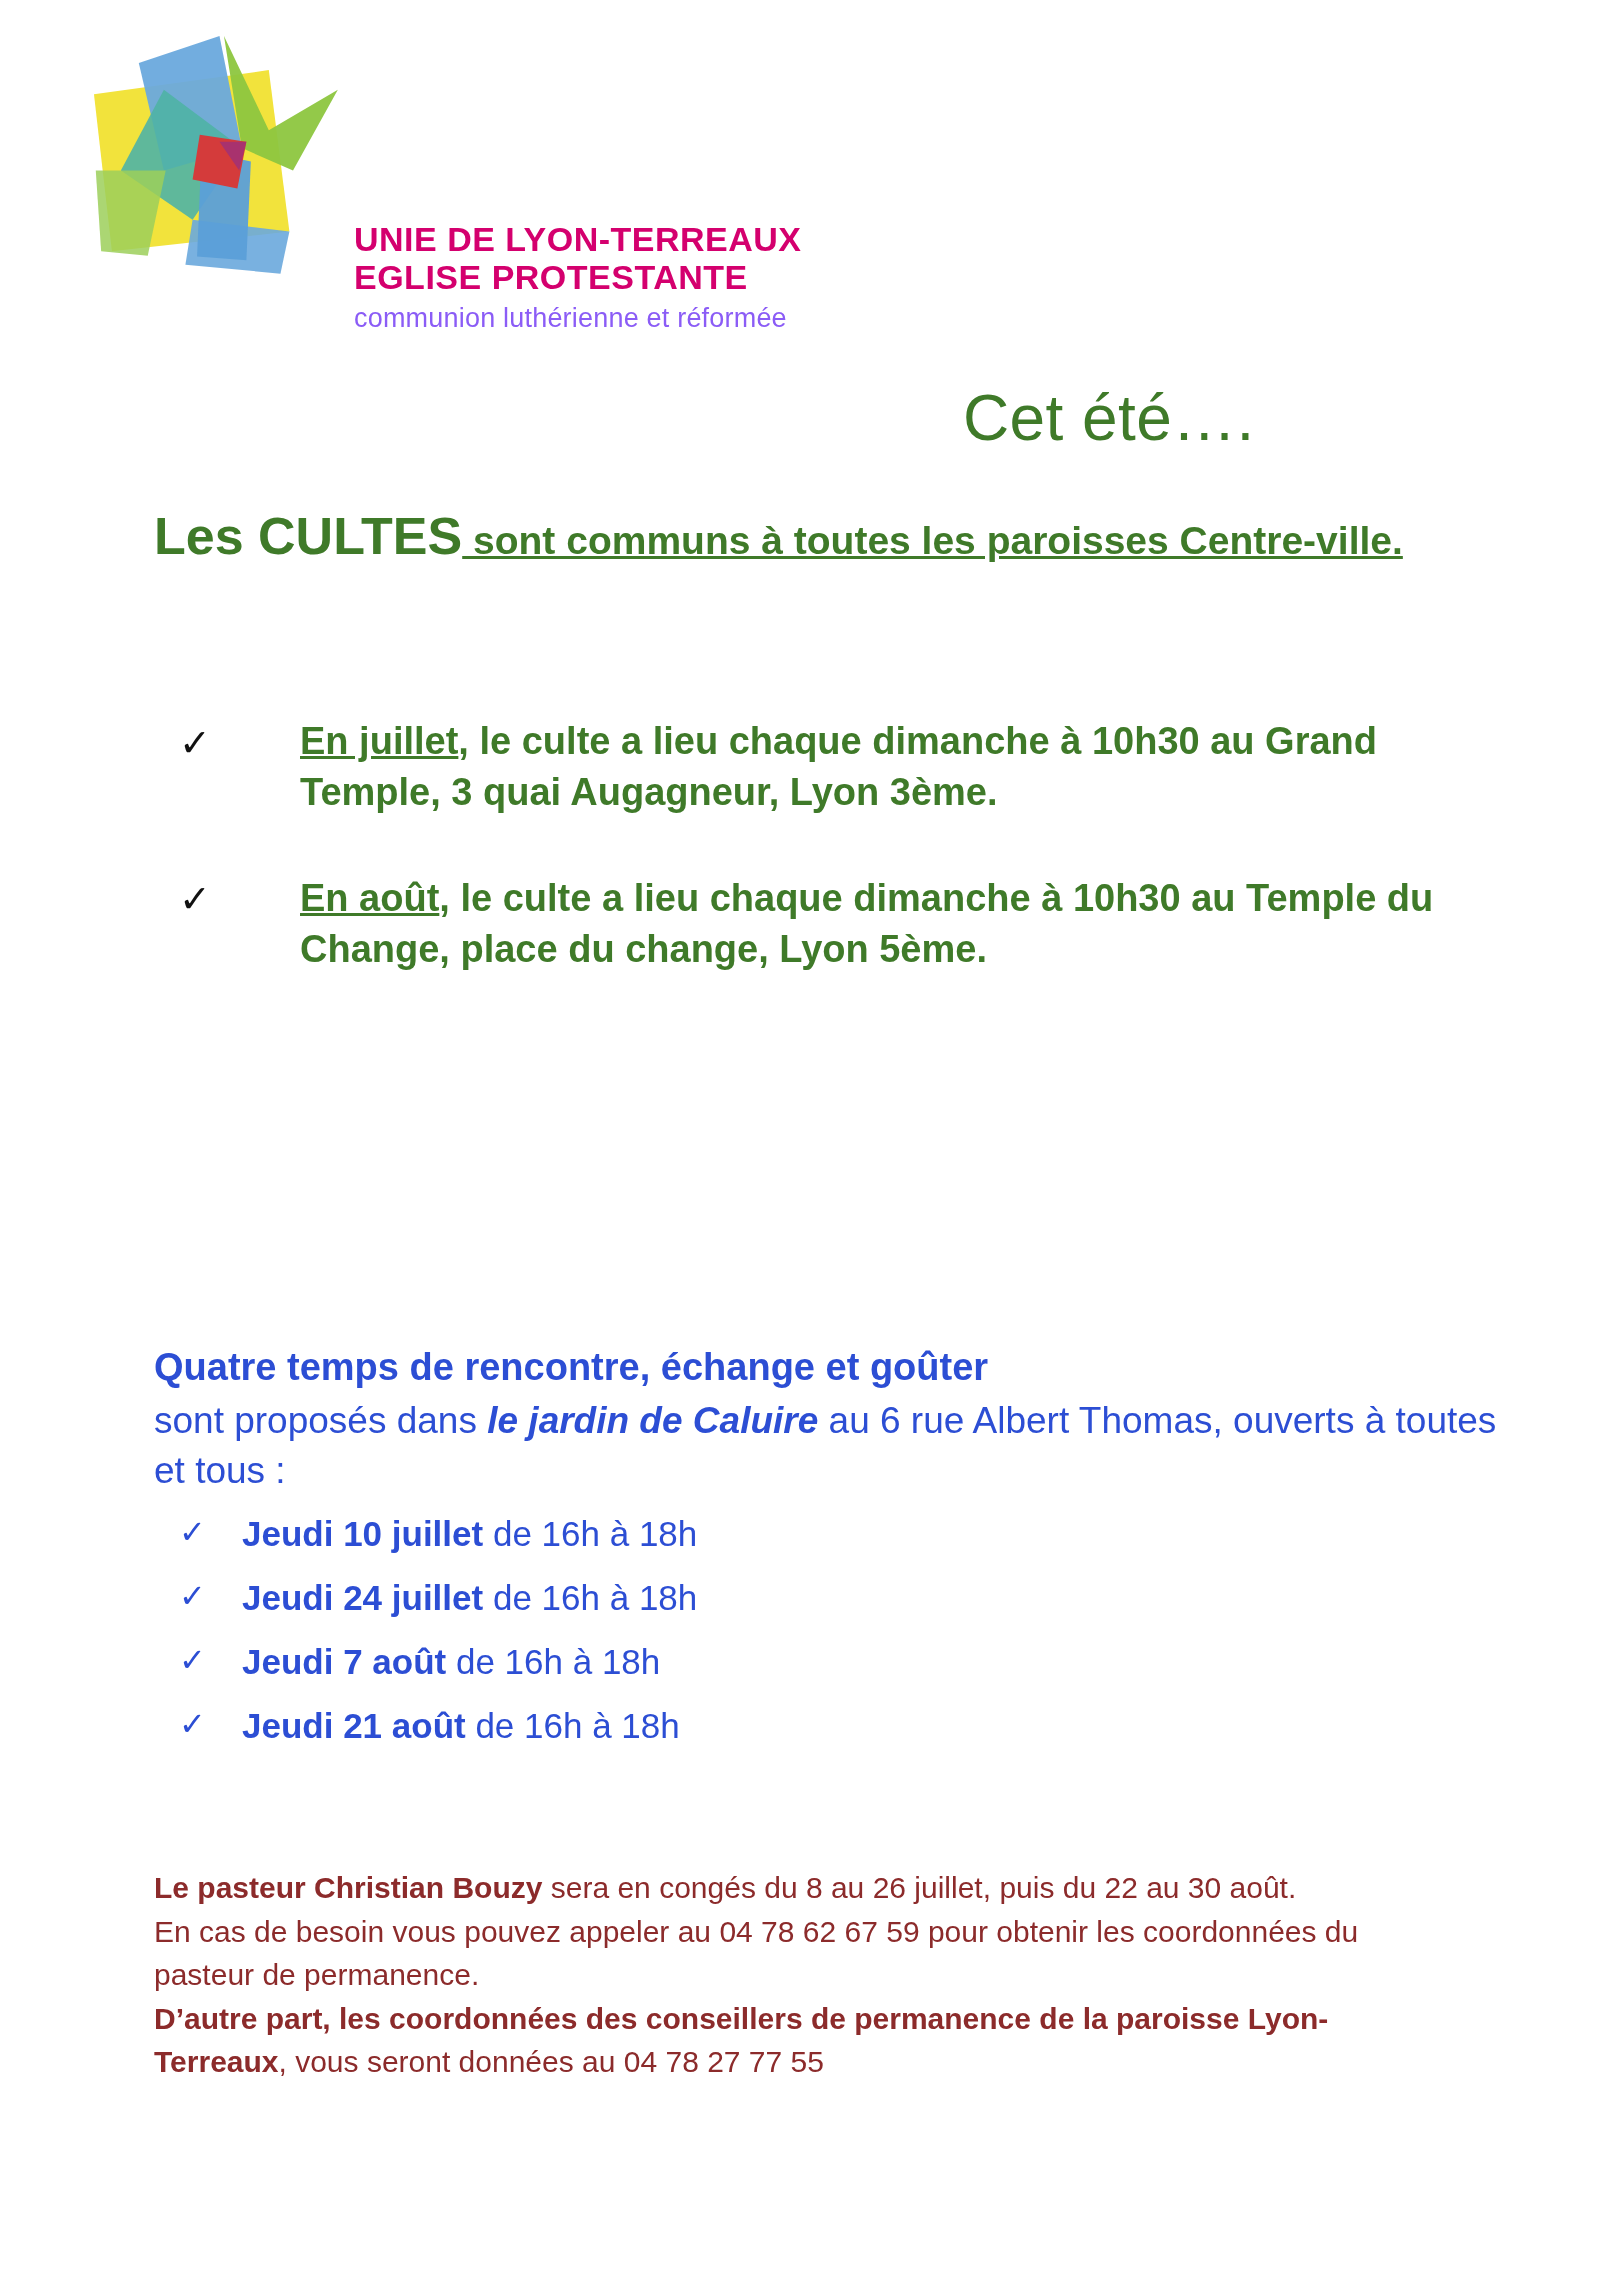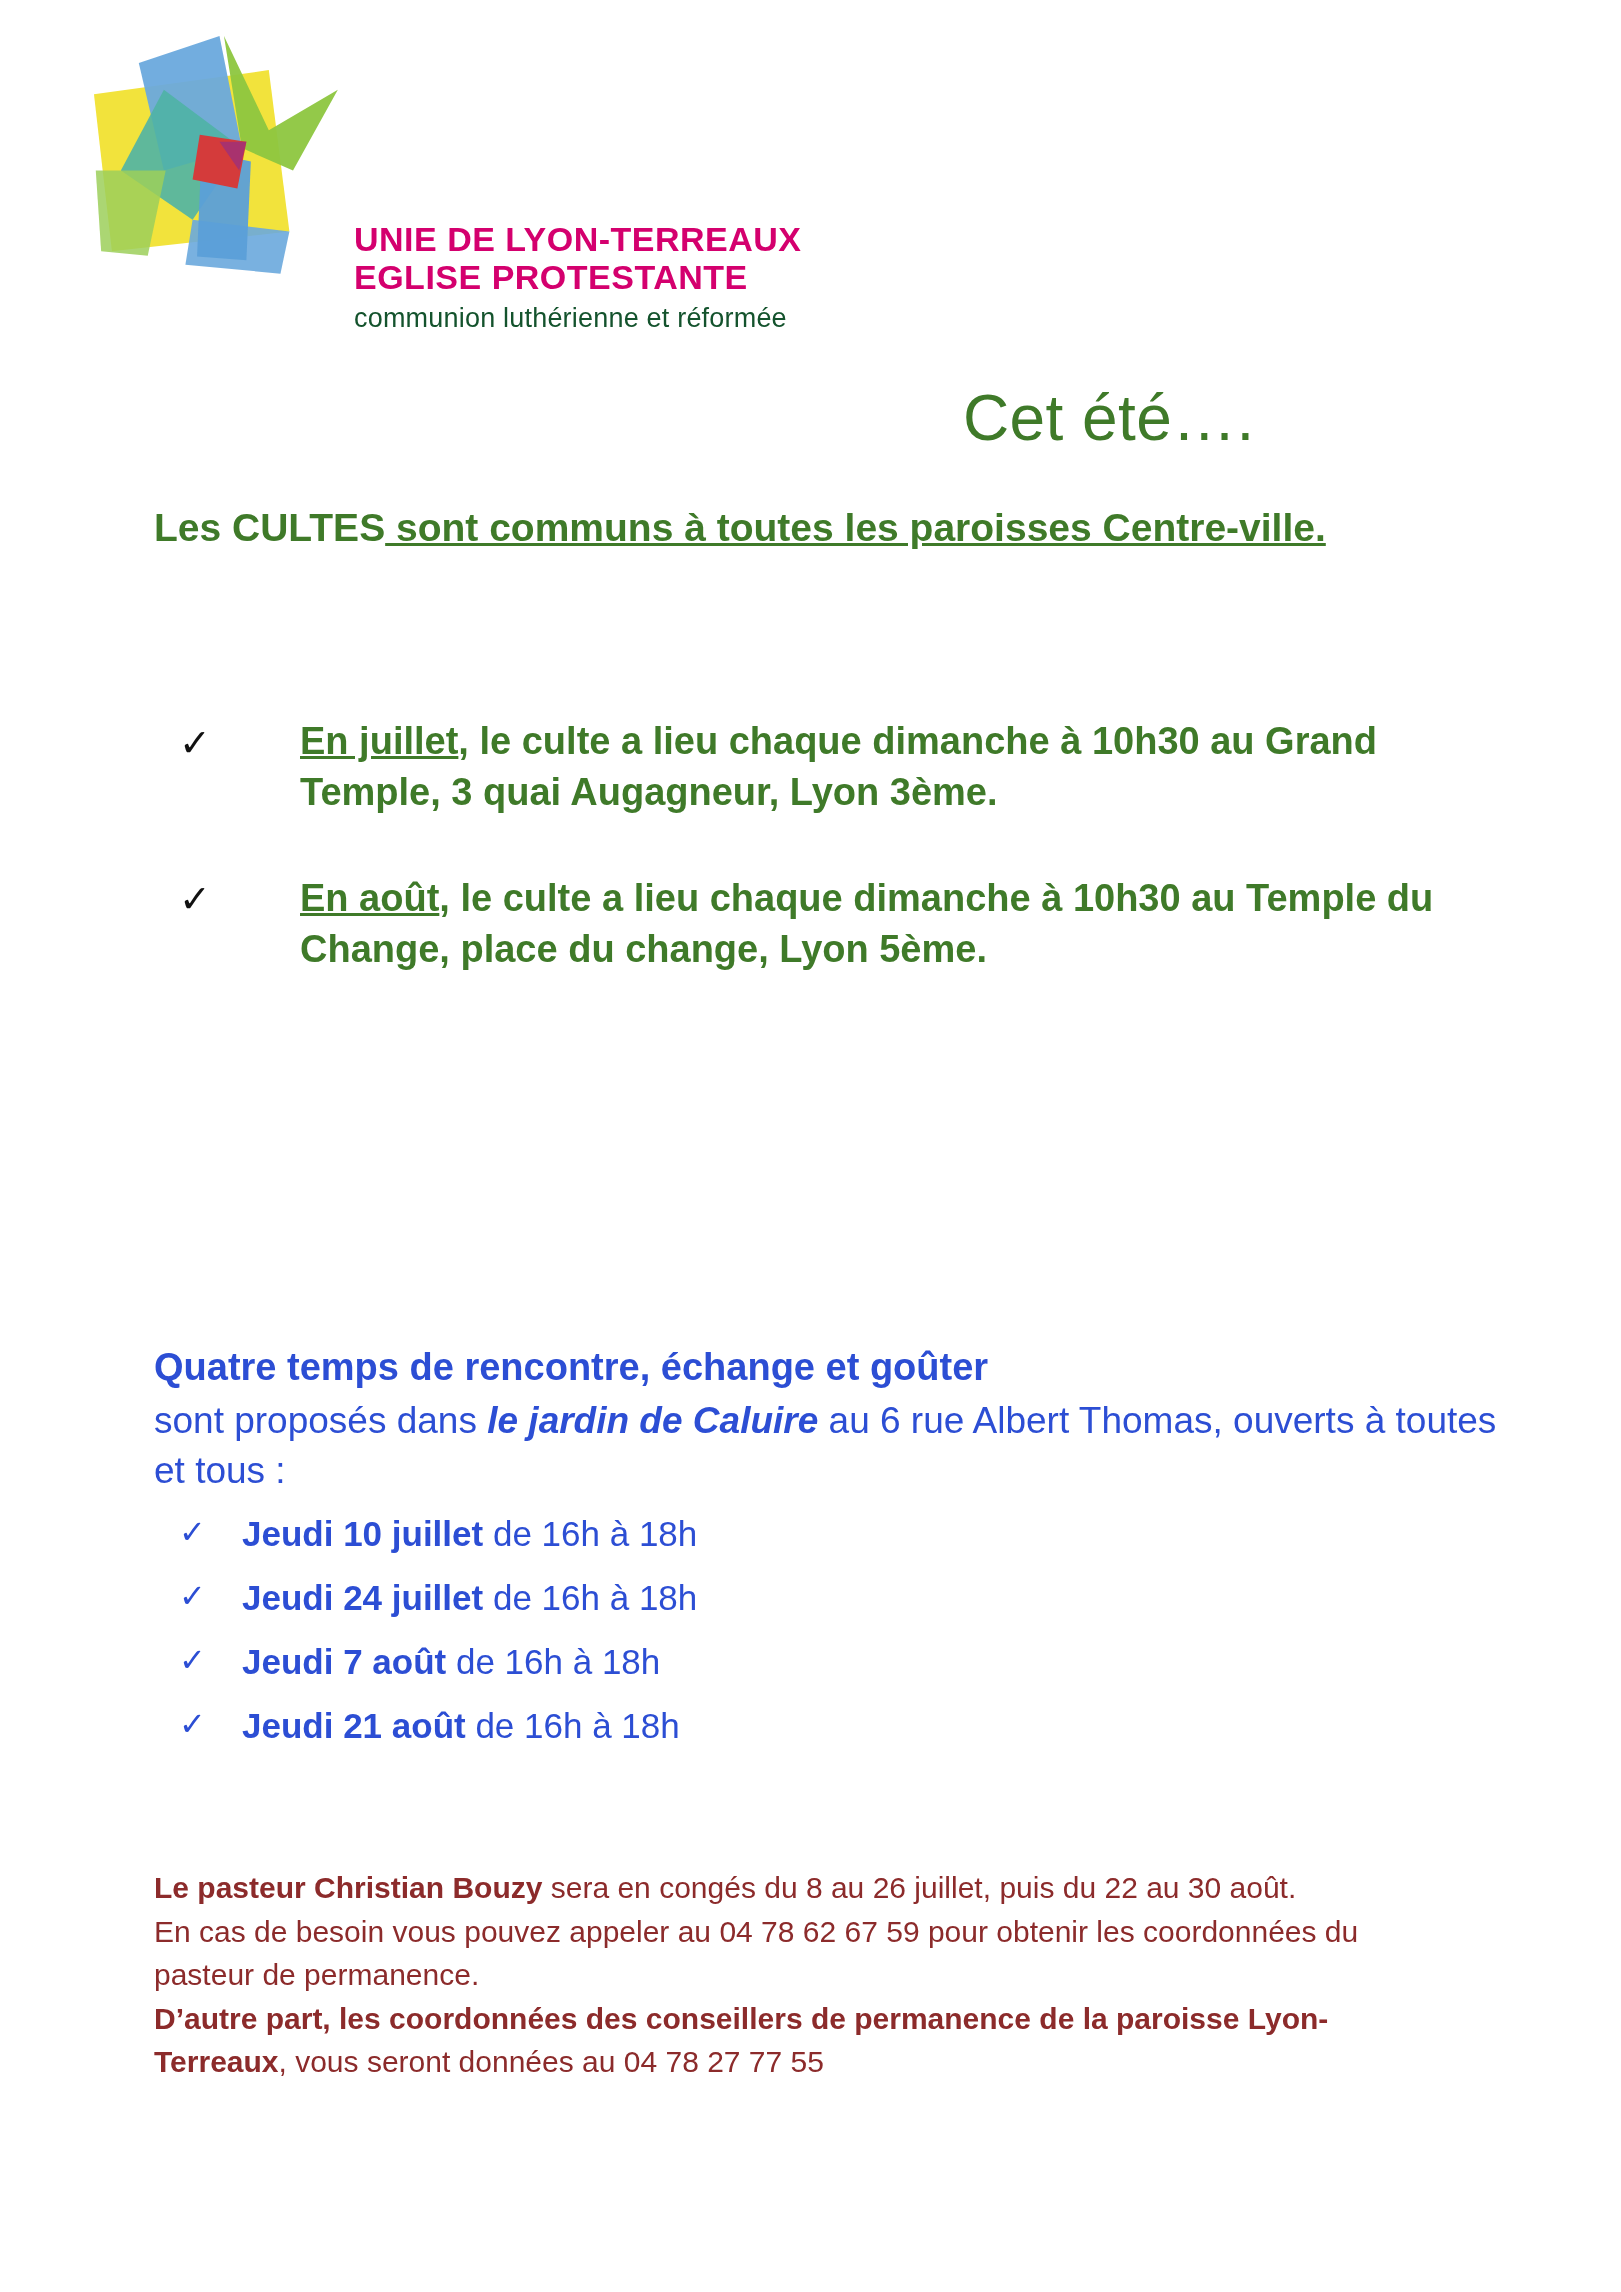"communion luthérienne et réformée" .logo-line2 { color: #14532d -> #8b5cf6 }
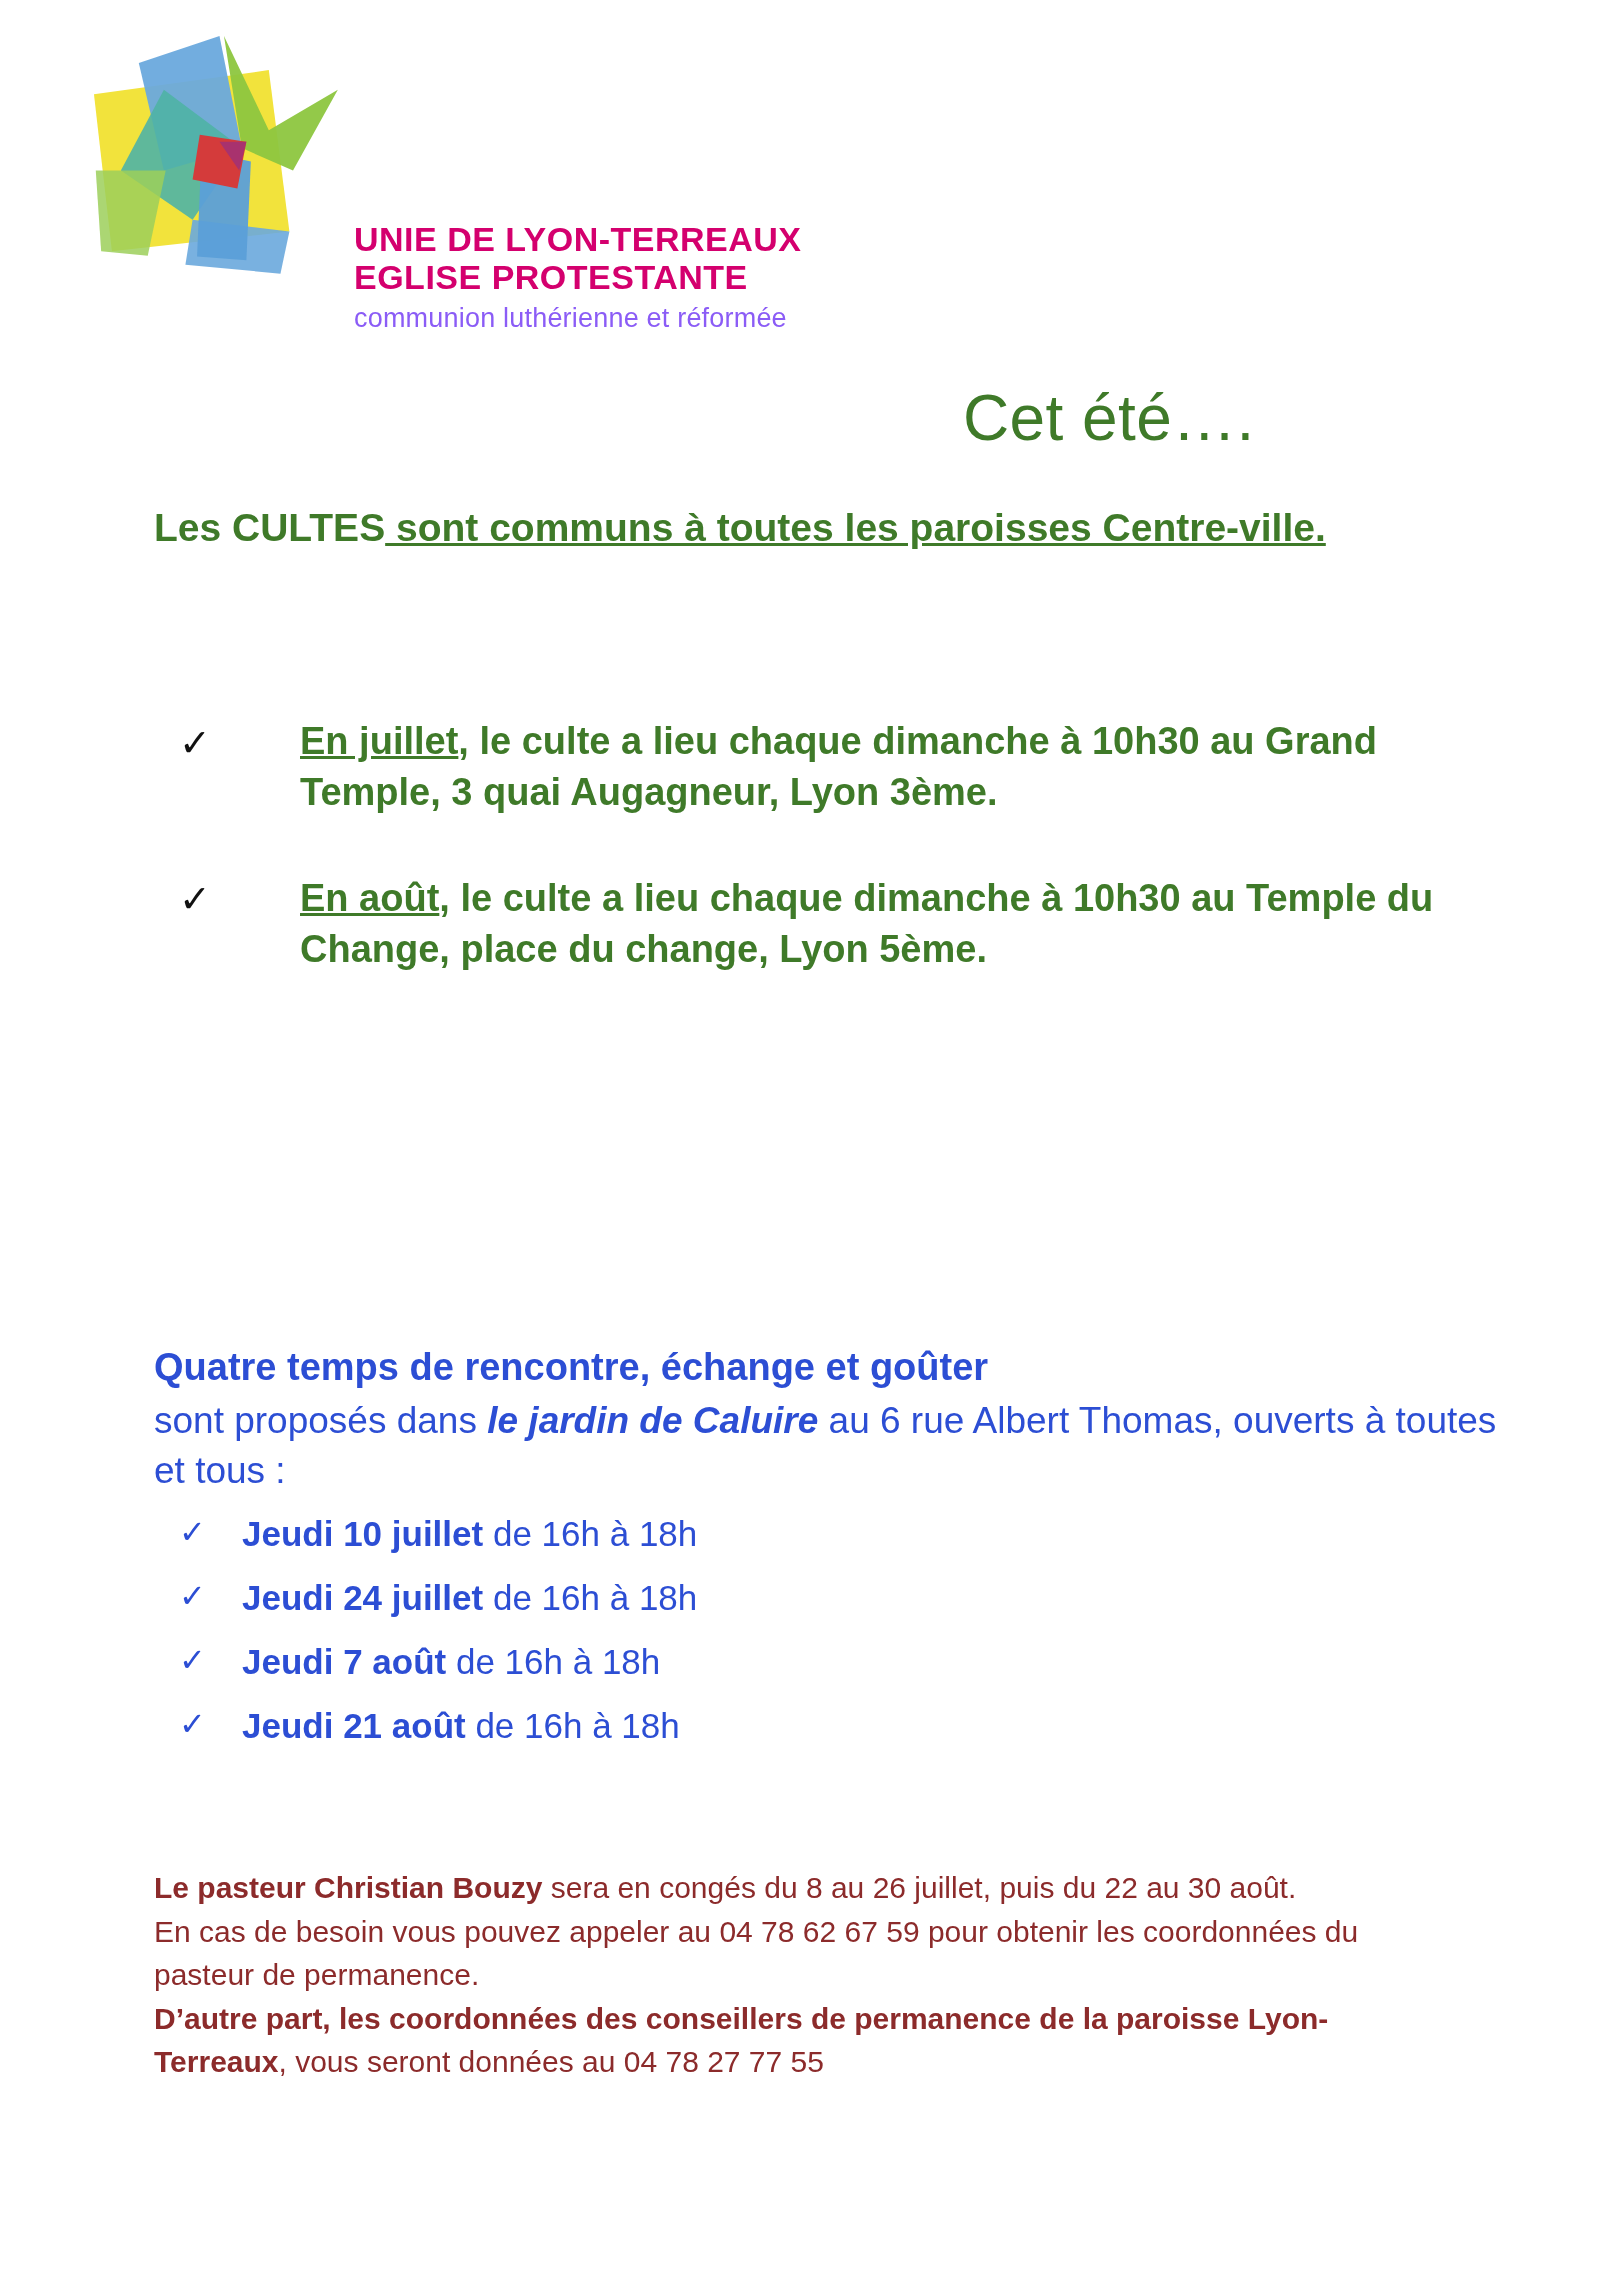"Les CULTES" .cultes-big { font-size: 39px -> 52px }
